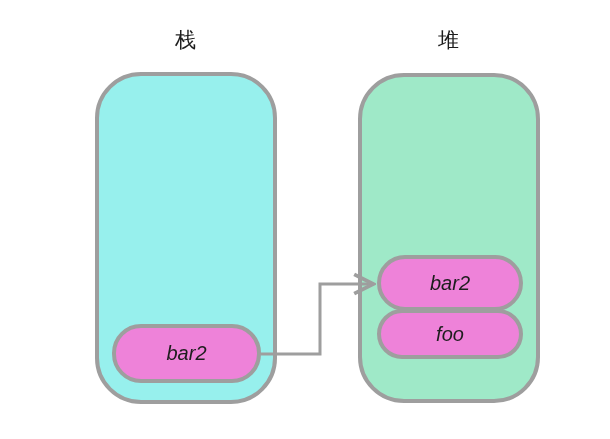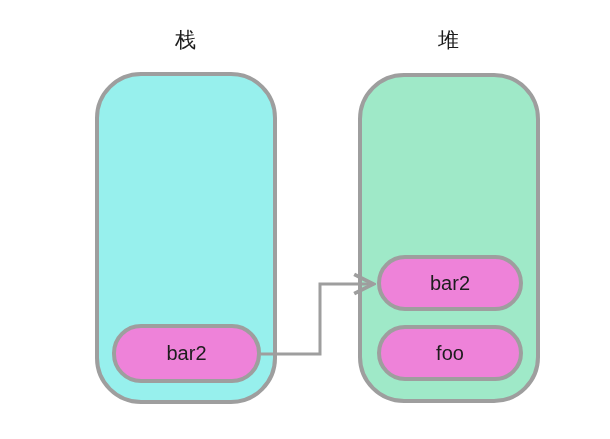"bar2" .item-box { font-style: none -> italic }
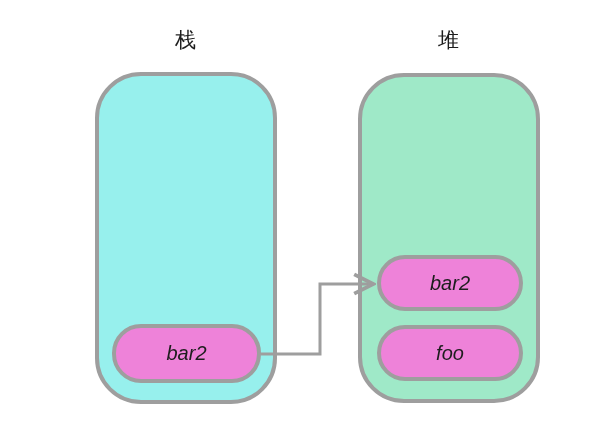"foo" .item-box.heap-foo { height: 56px -> 50px; top: 325px -> 309px }
